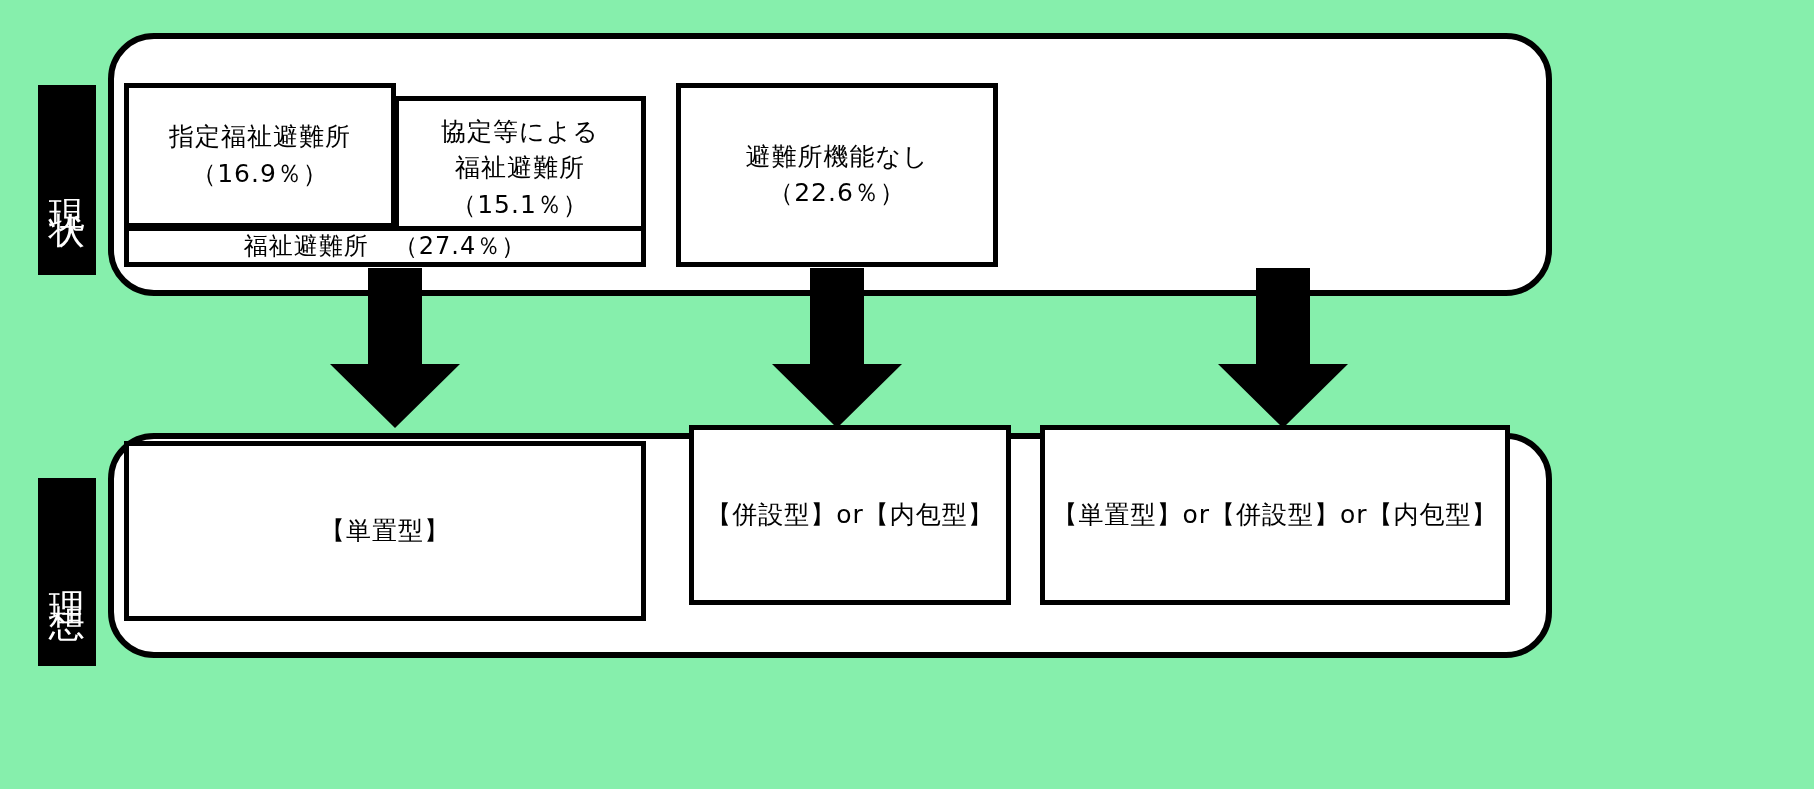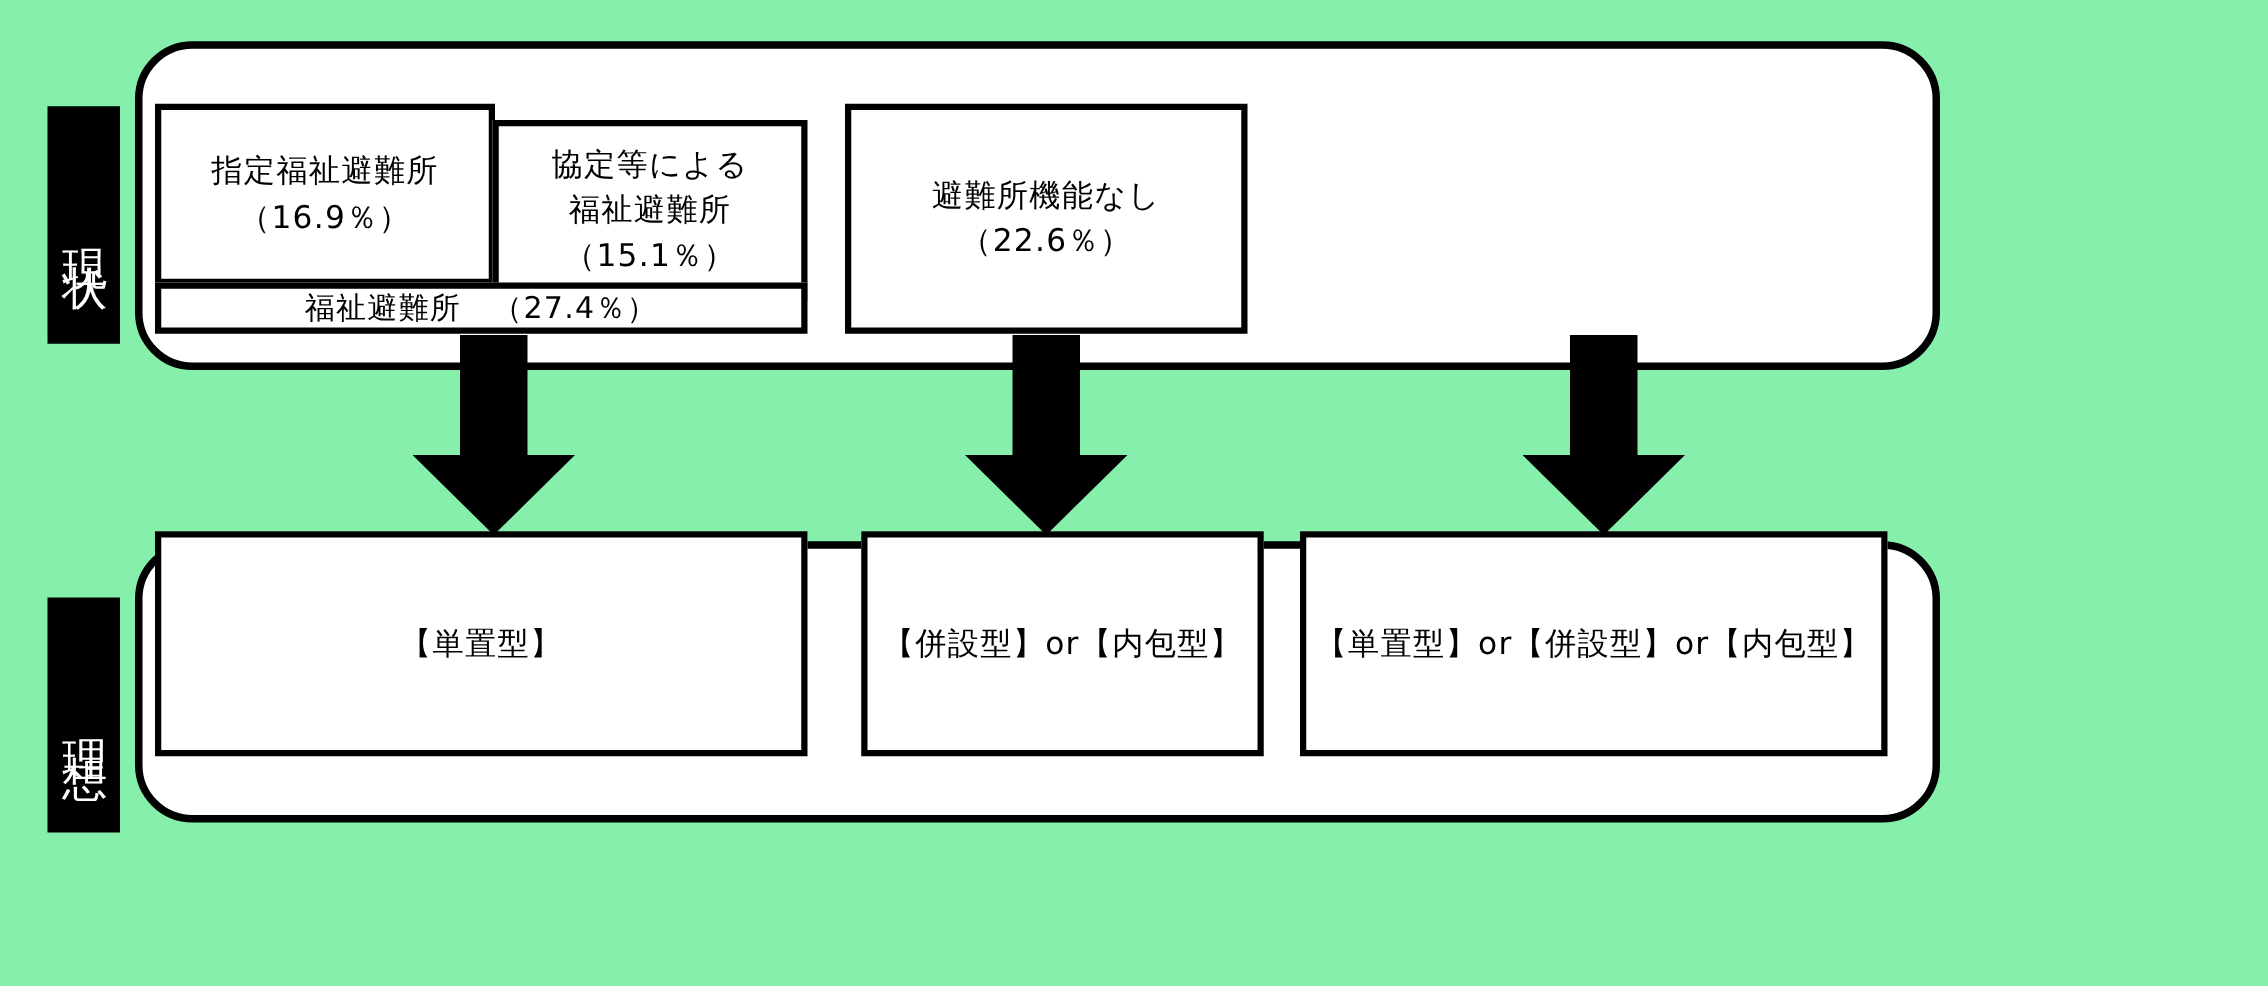"【単置型】" #cell-ideal-standalone { font-family: none -> Liberation Serif, serif; top: 425px -> 441px }
